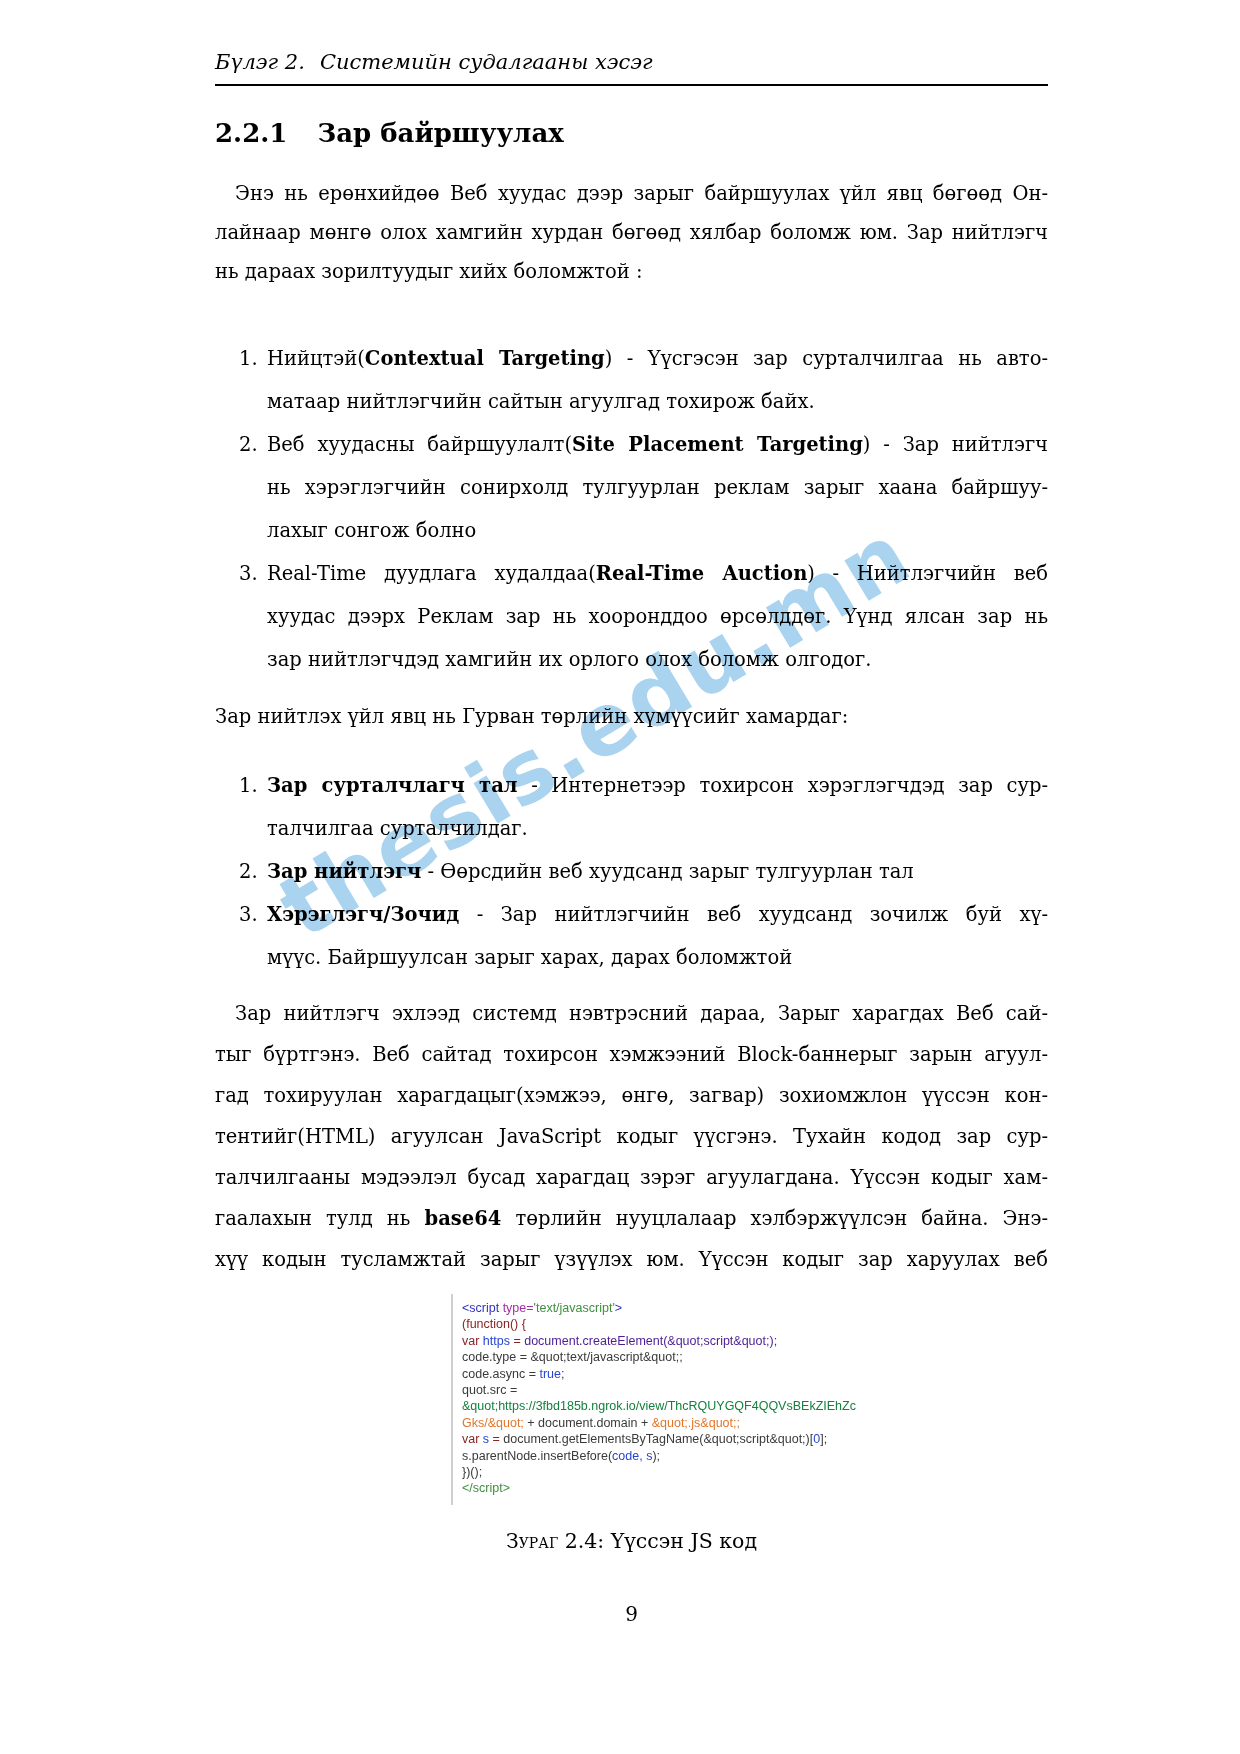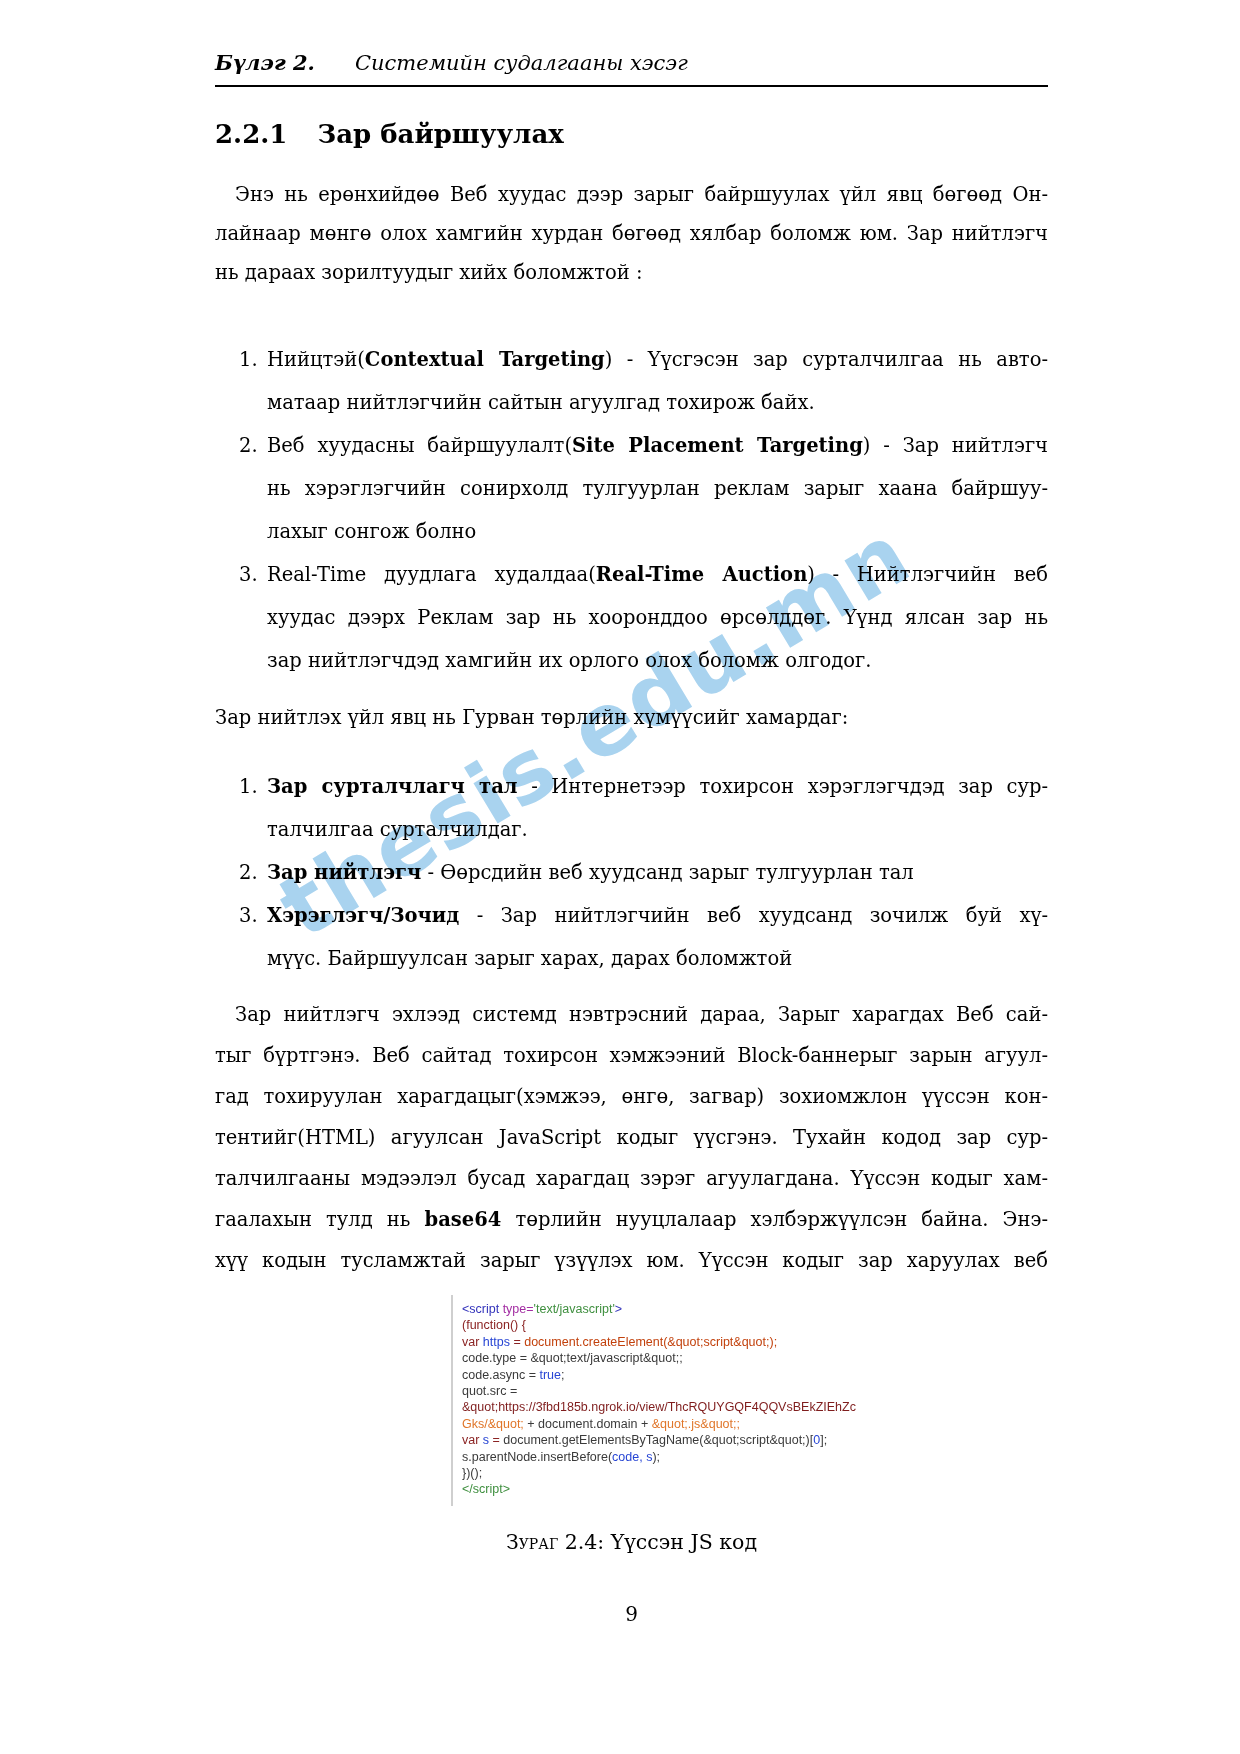"Бүлэг 2." .running .chap { font-weight: bold -> none; margin-right: 40px -> 15px }
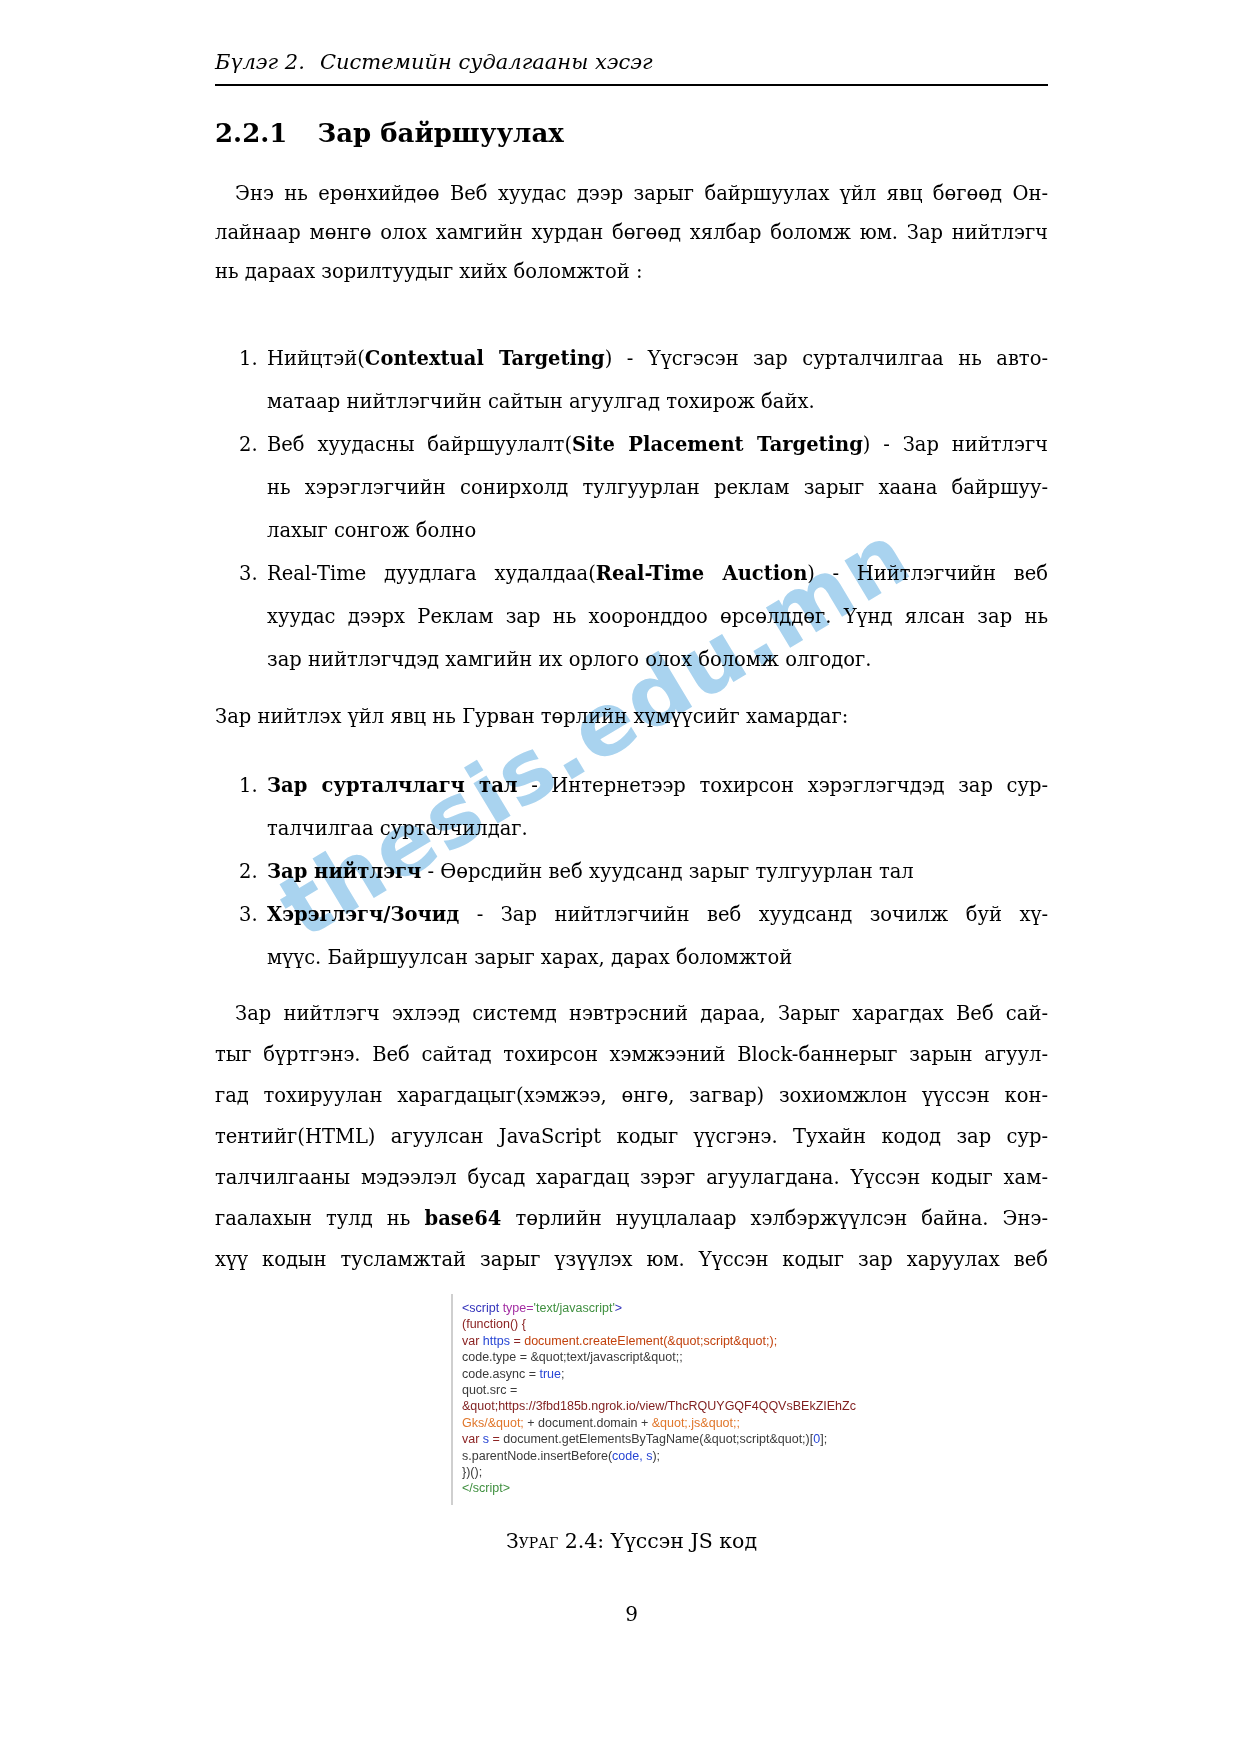"document.createElement(&quot;script&quot" span { color: #c2410c -> #4c1d95 }
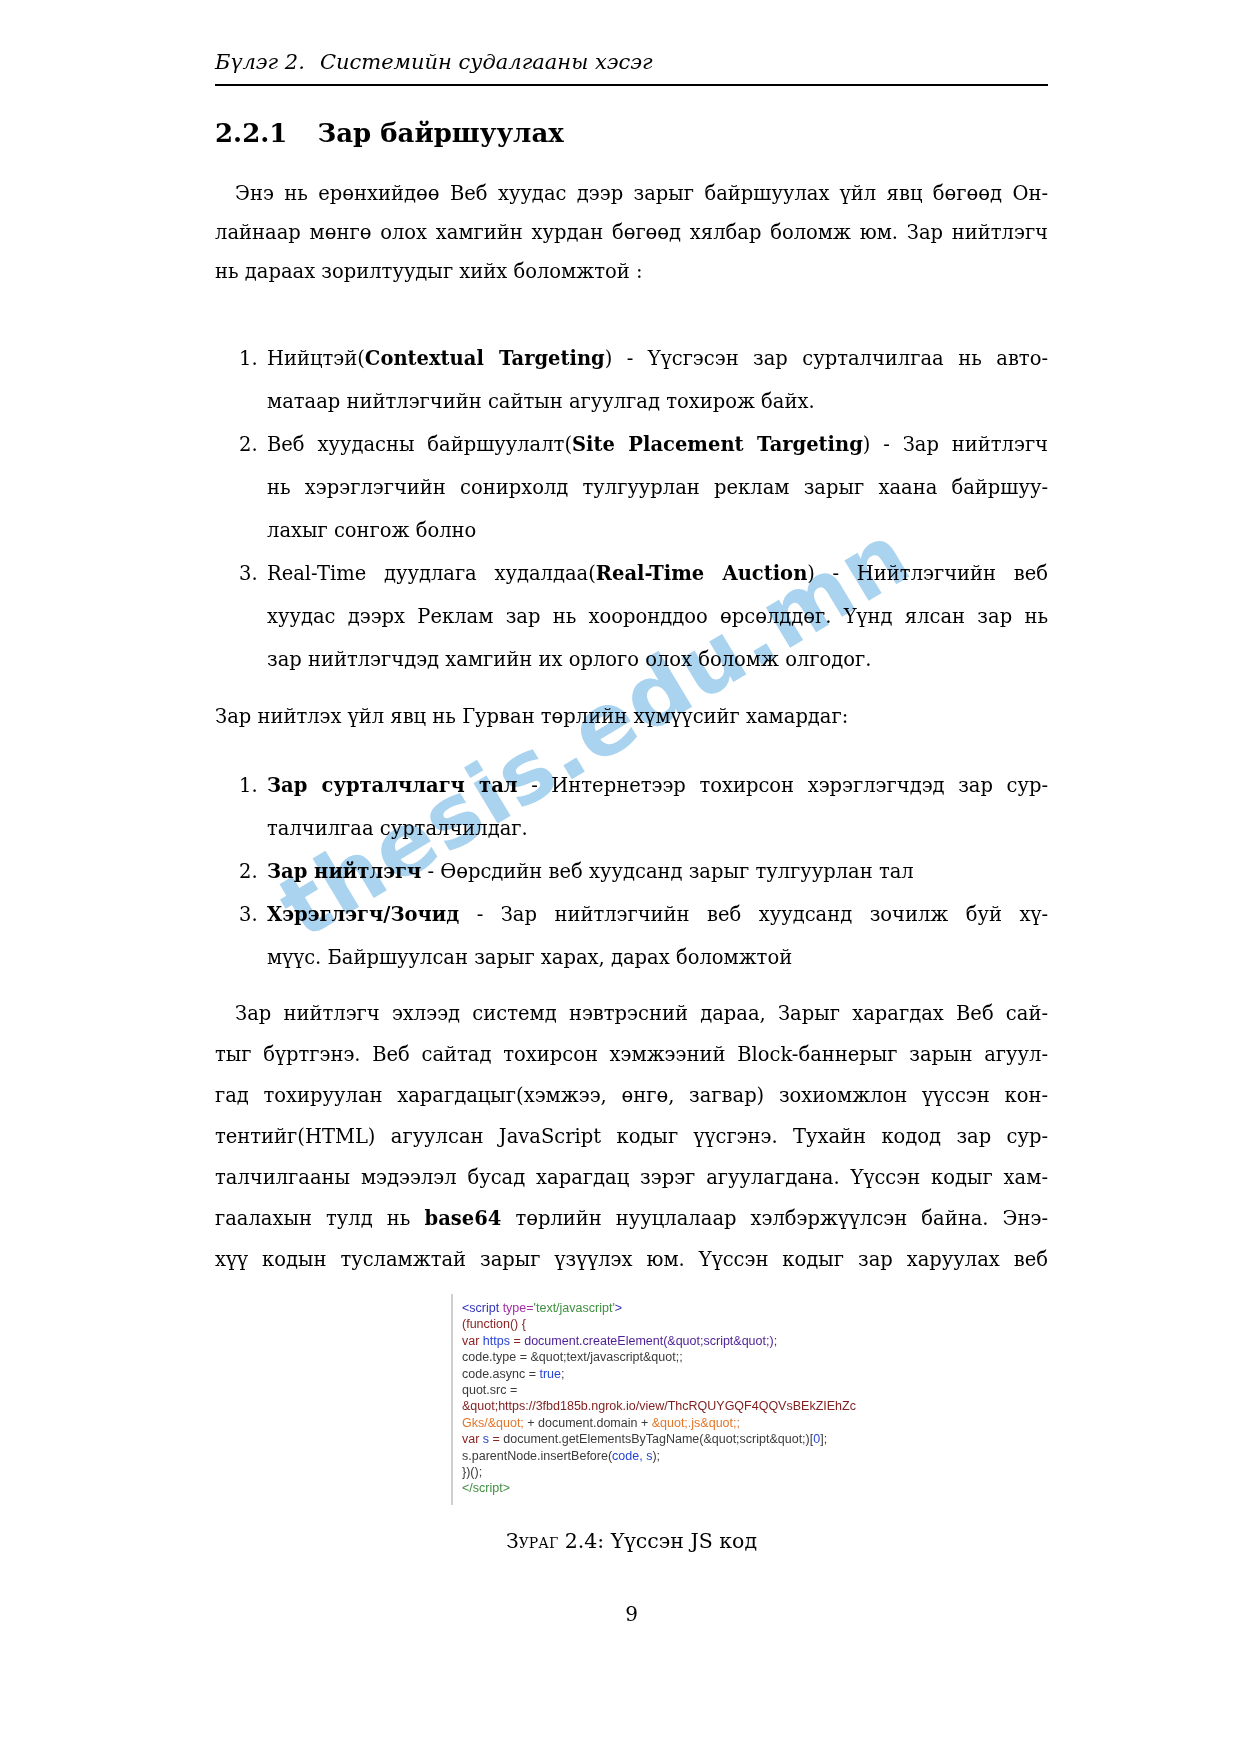"&quot;https://3fbd185b.ngrok.io/view/Thc" span { color: #7f1d1d -> #15803d }
